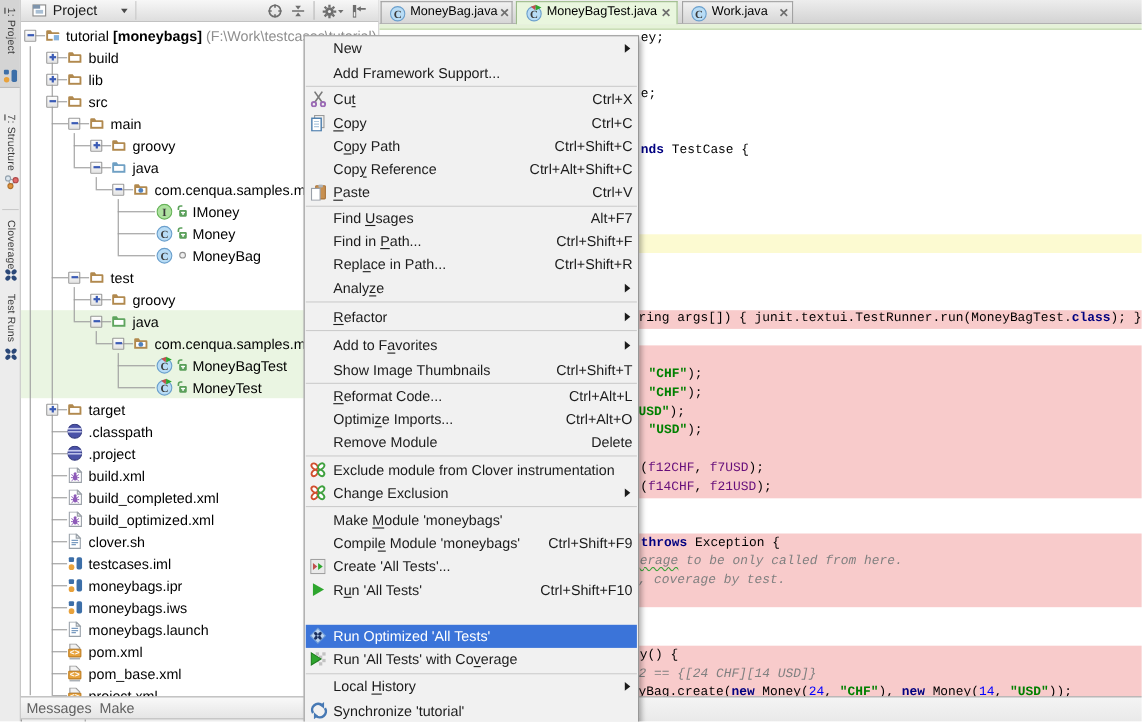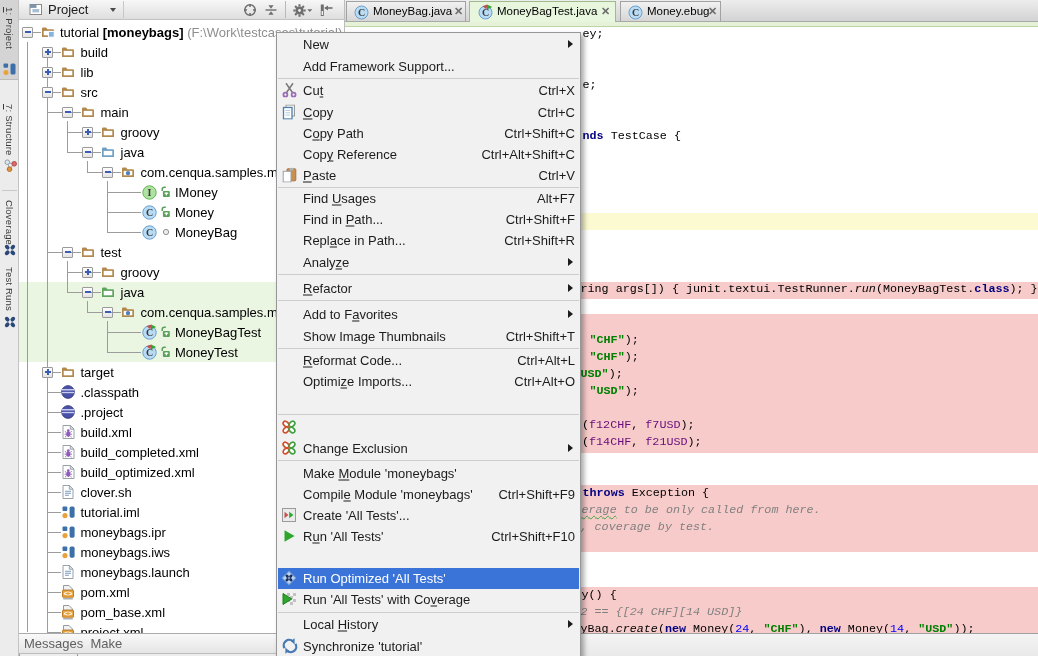"Money.ebug" span.tl { text: Money.ebug -> Work.java }
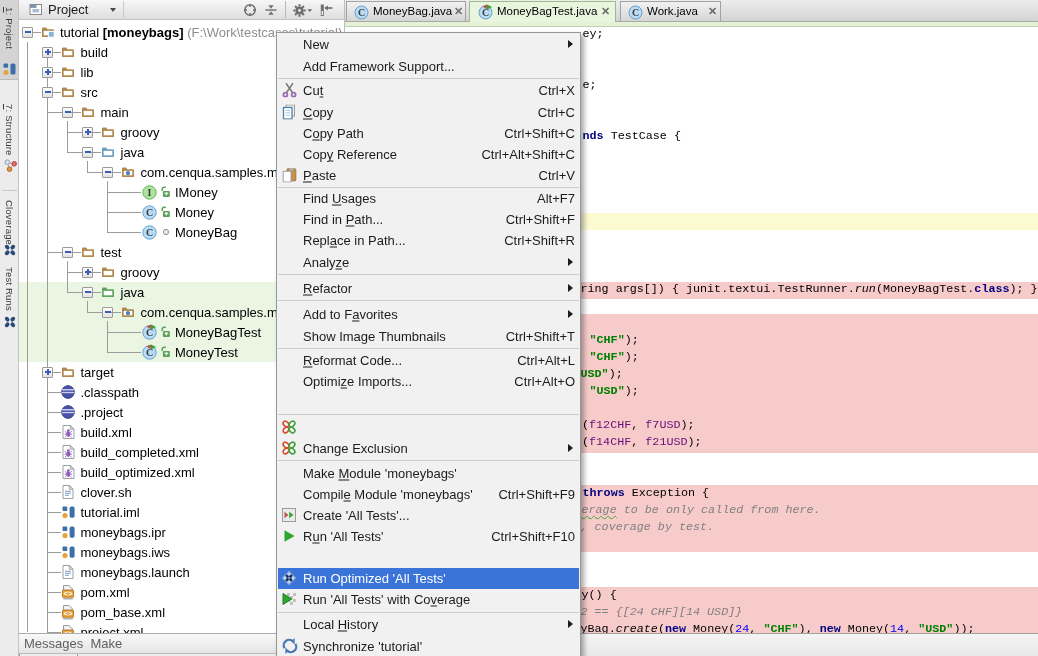"run" .it { font-style: italic -> none }
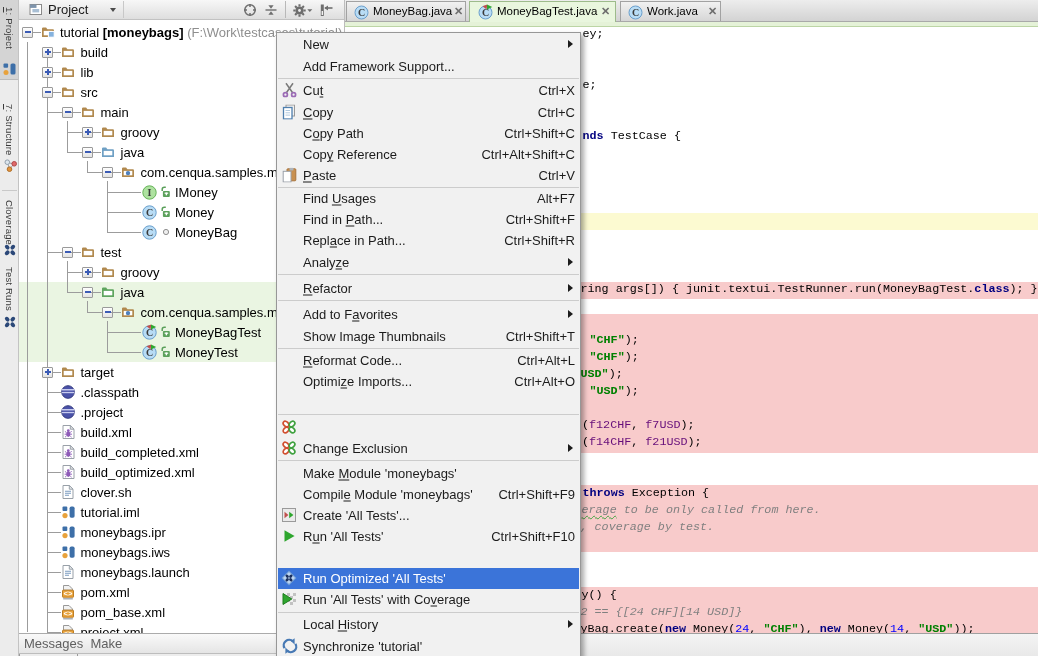"Remove Module" div.mi { html: none -> <div> <span>Remove Module</span> <span>Delete</span> </div> }
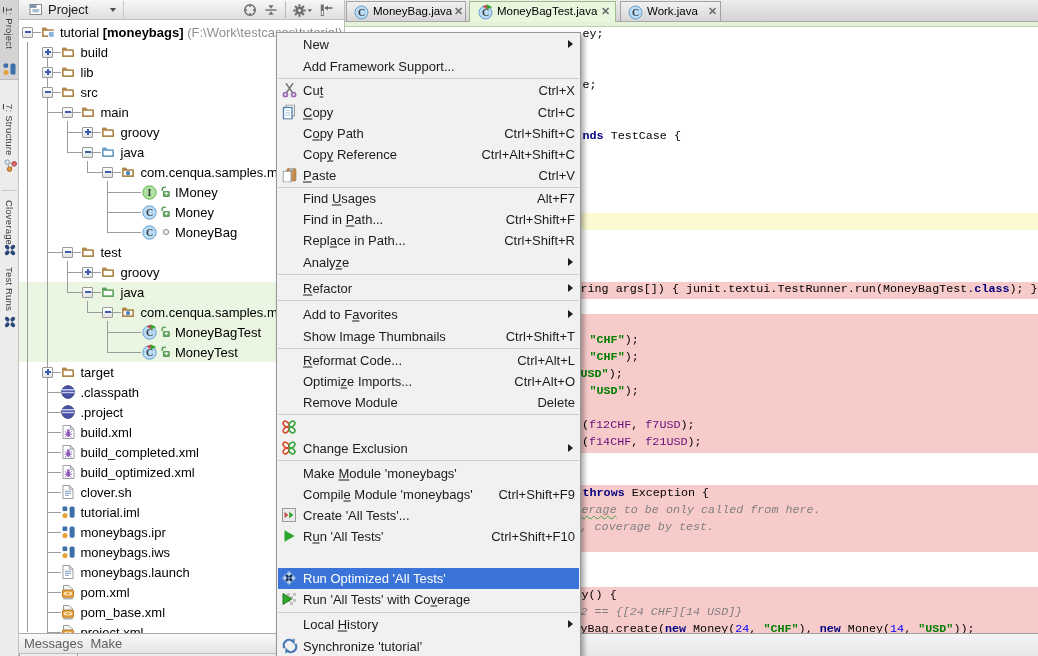"Exclude module from Clover" span.txt { html: none -> <span>Exclude module from Clover instrumentation</span> }
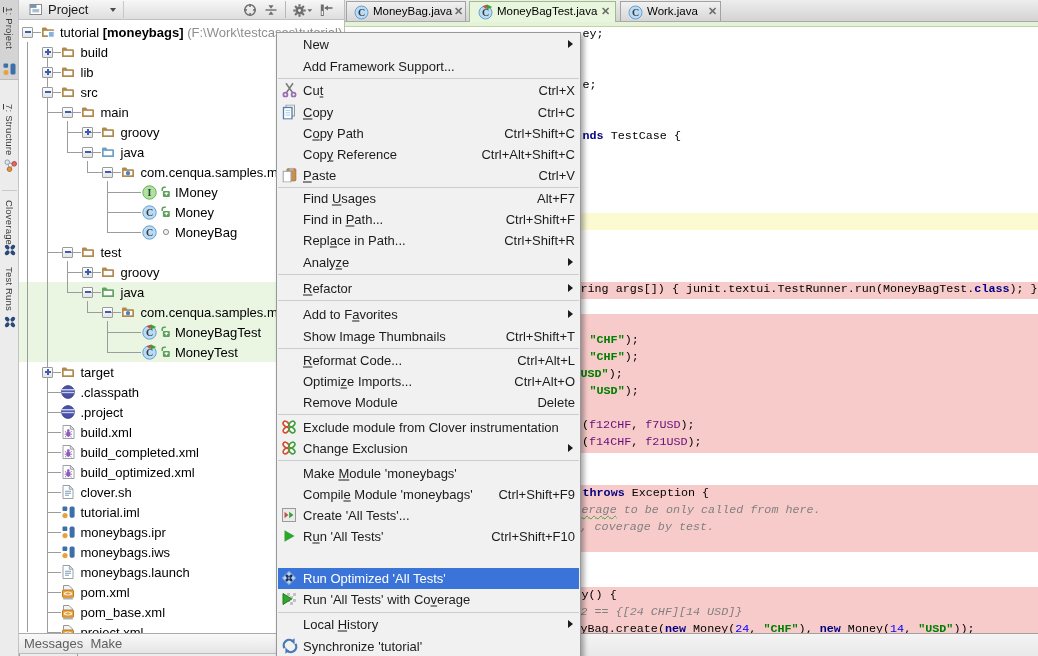"tutorial.iml" span.lbl { text: tutorial.iml -> testcases.iml }
